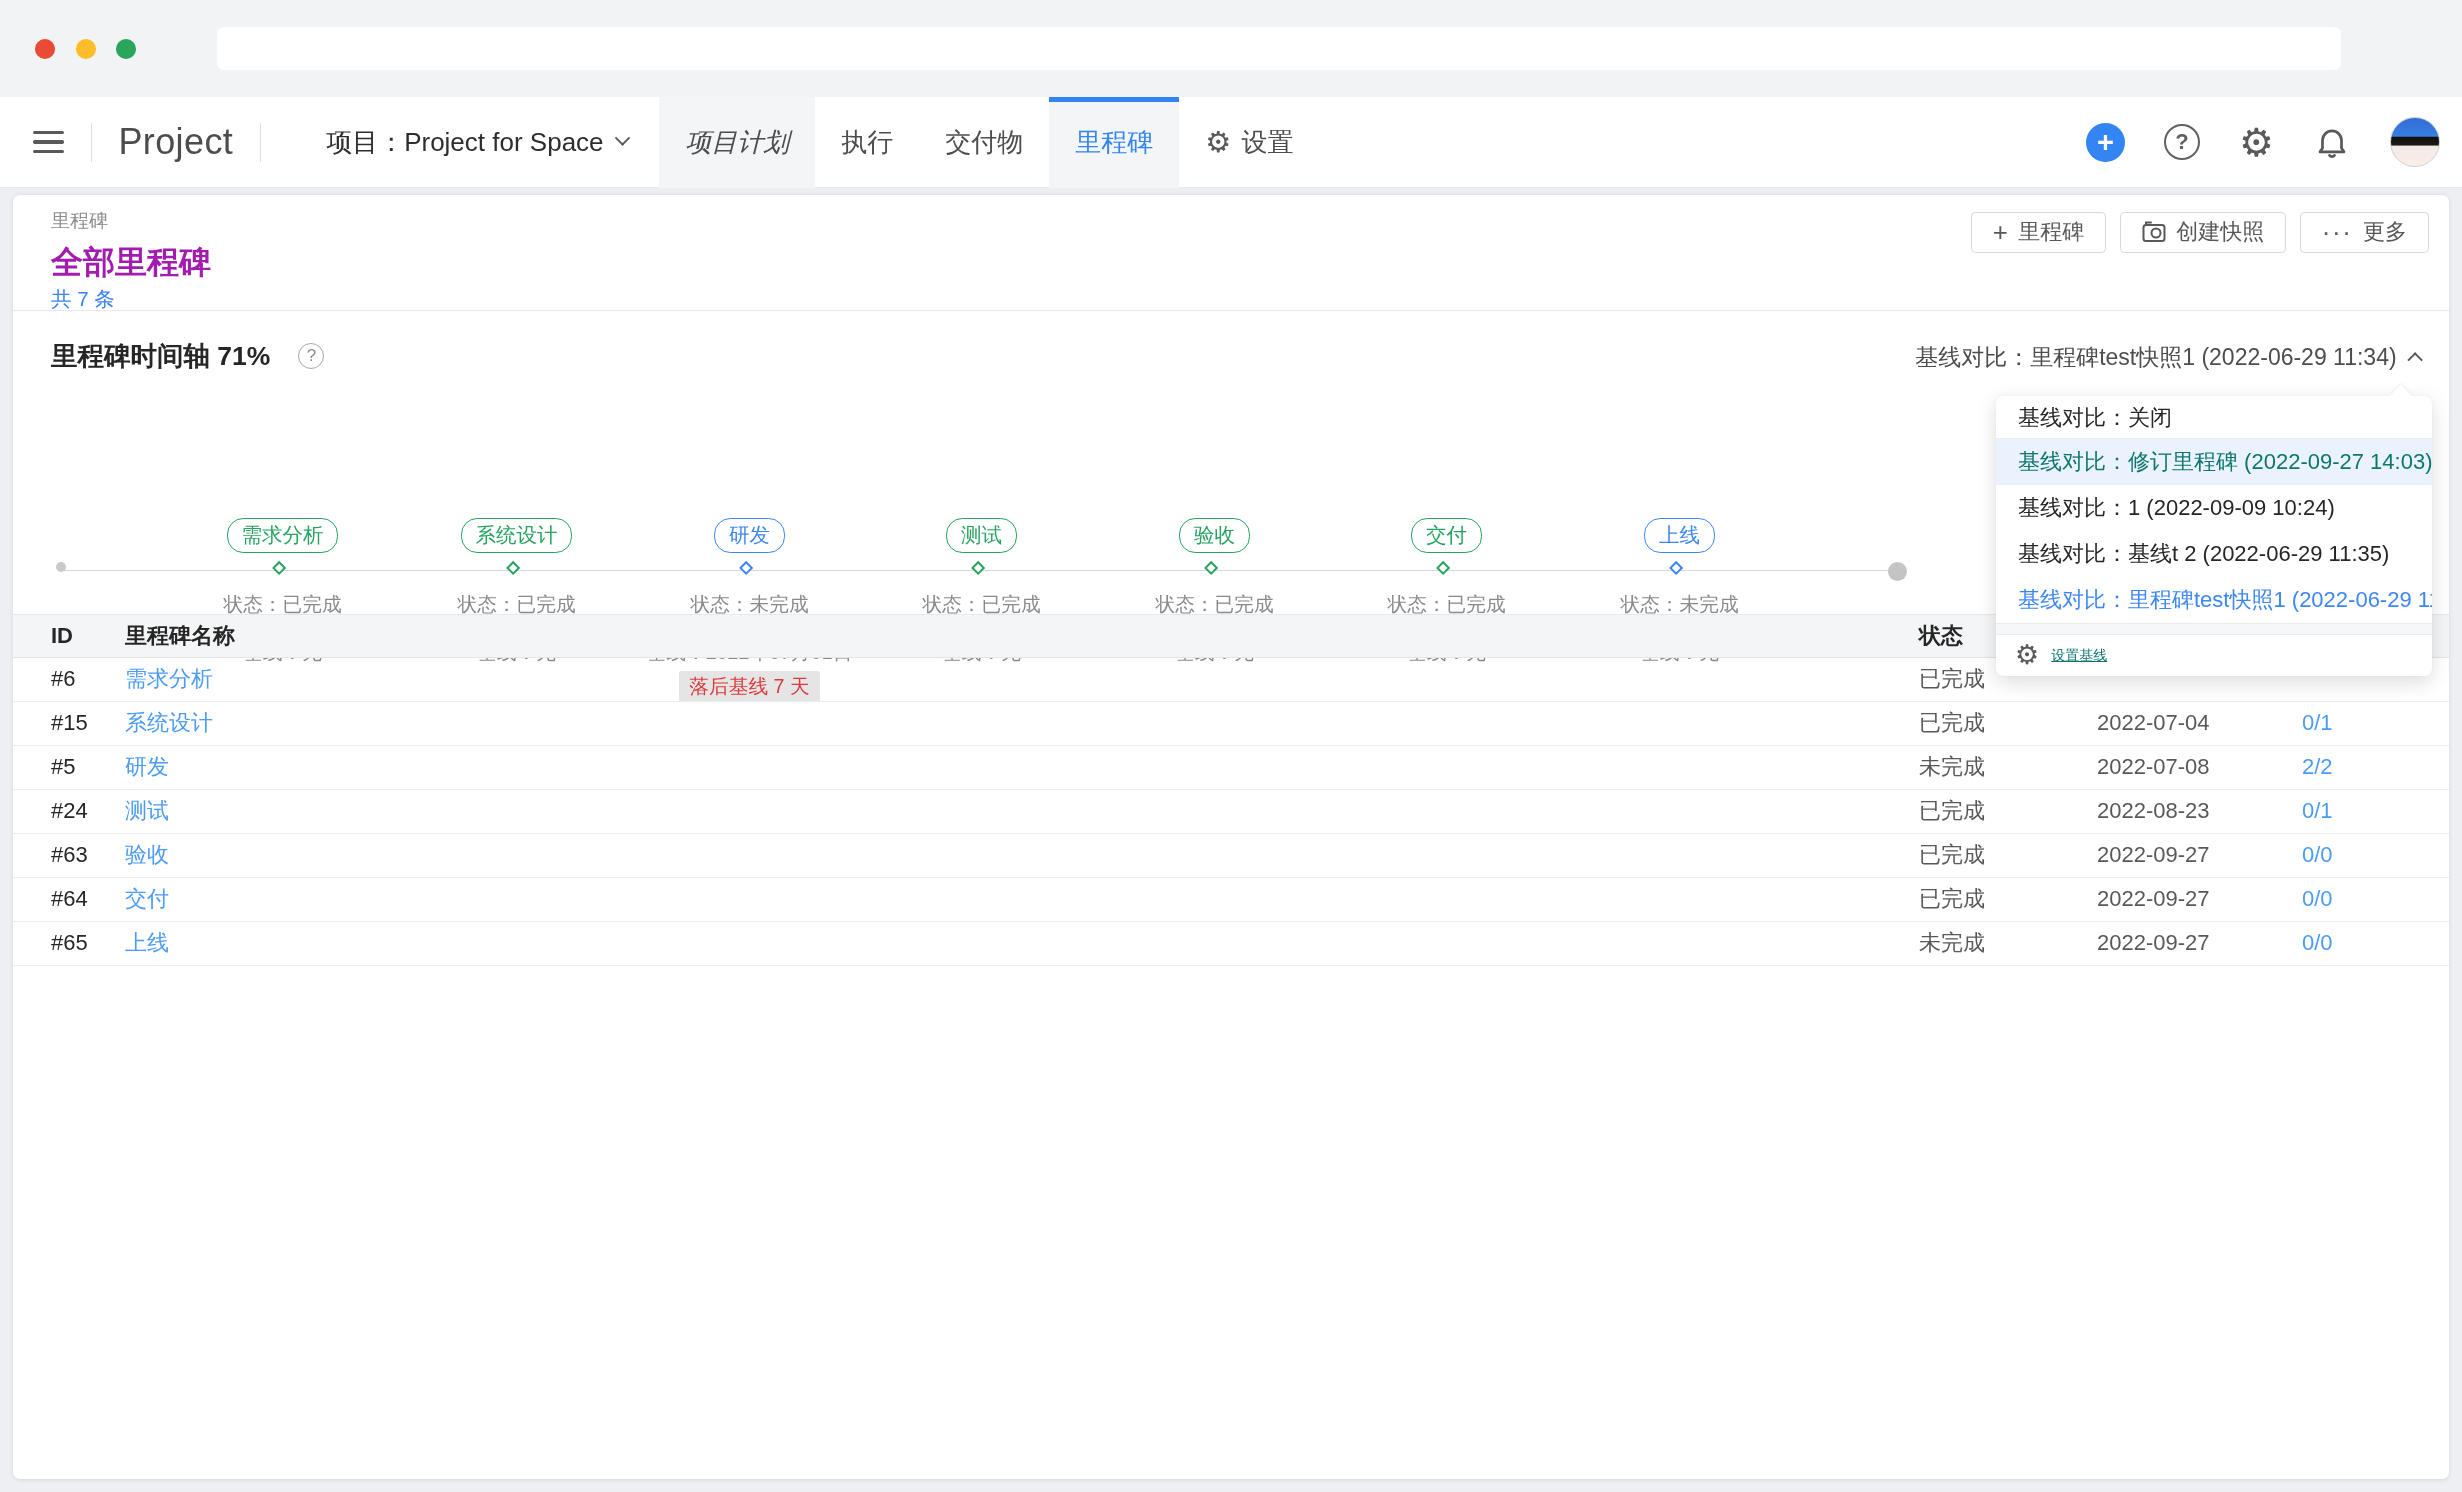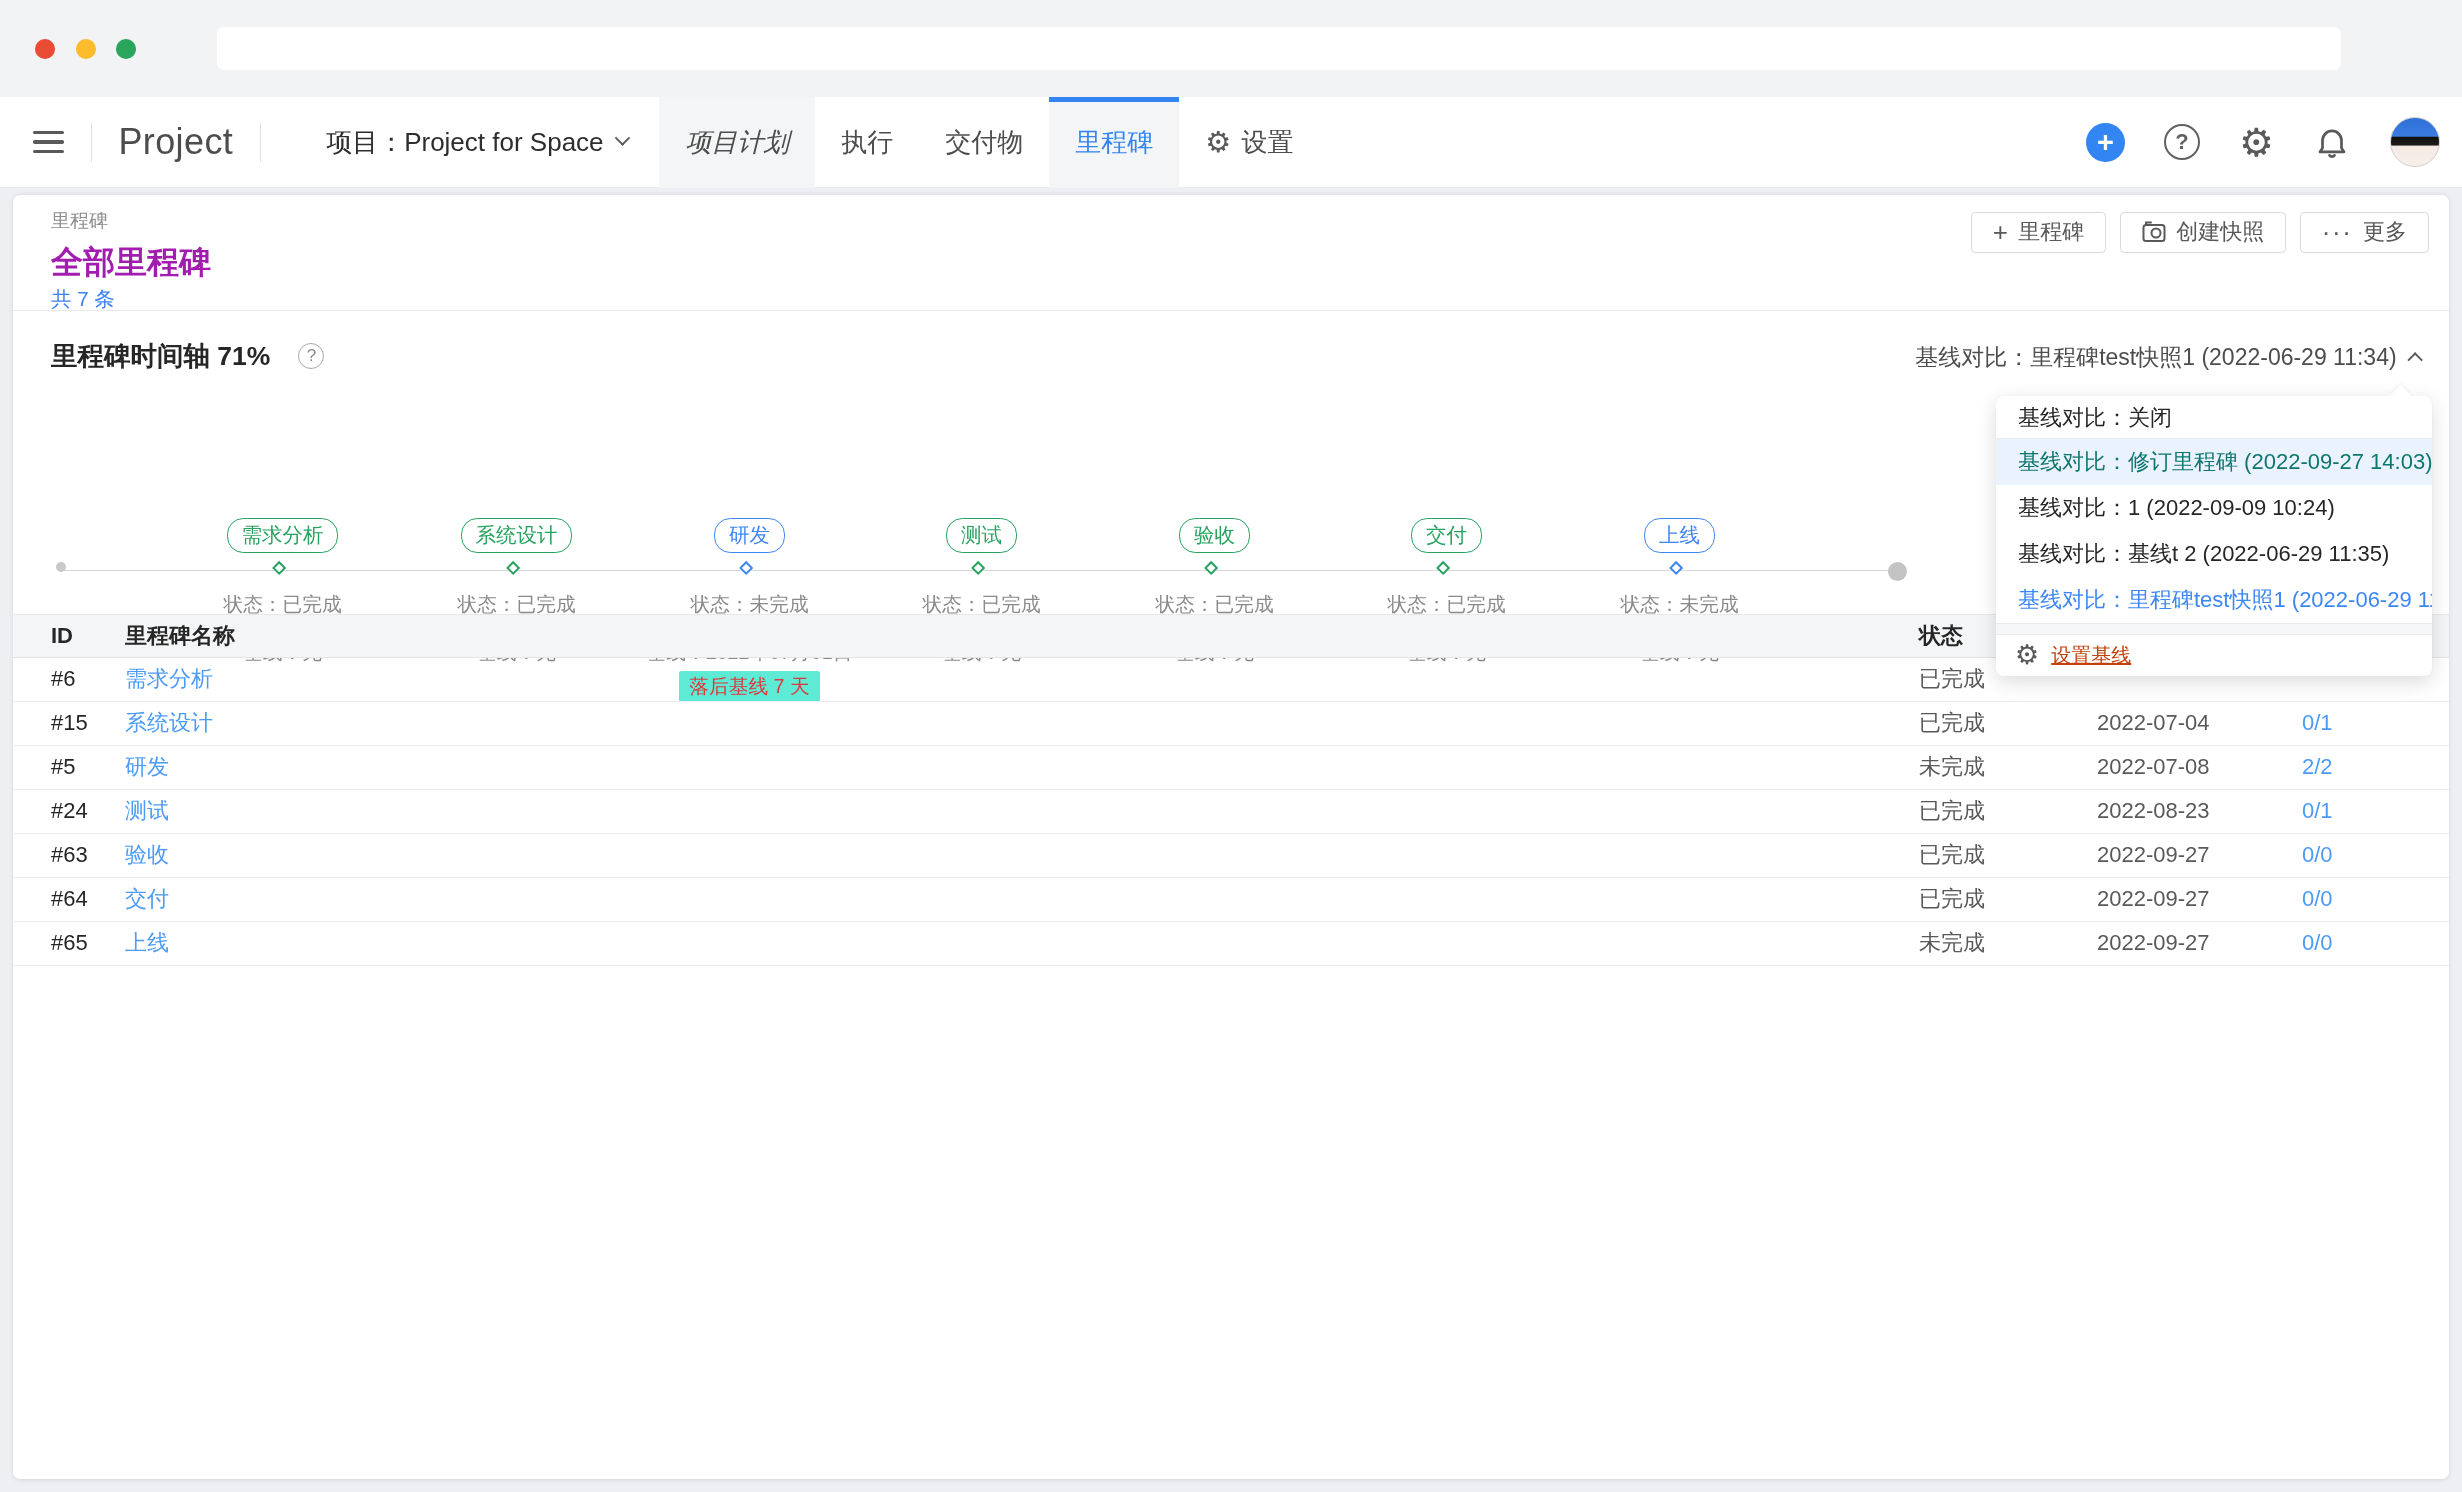"设置基线" .dd-footer .dd-set-label { color: #c2410c -> #0f766e; font-size: 20px -> 14px }
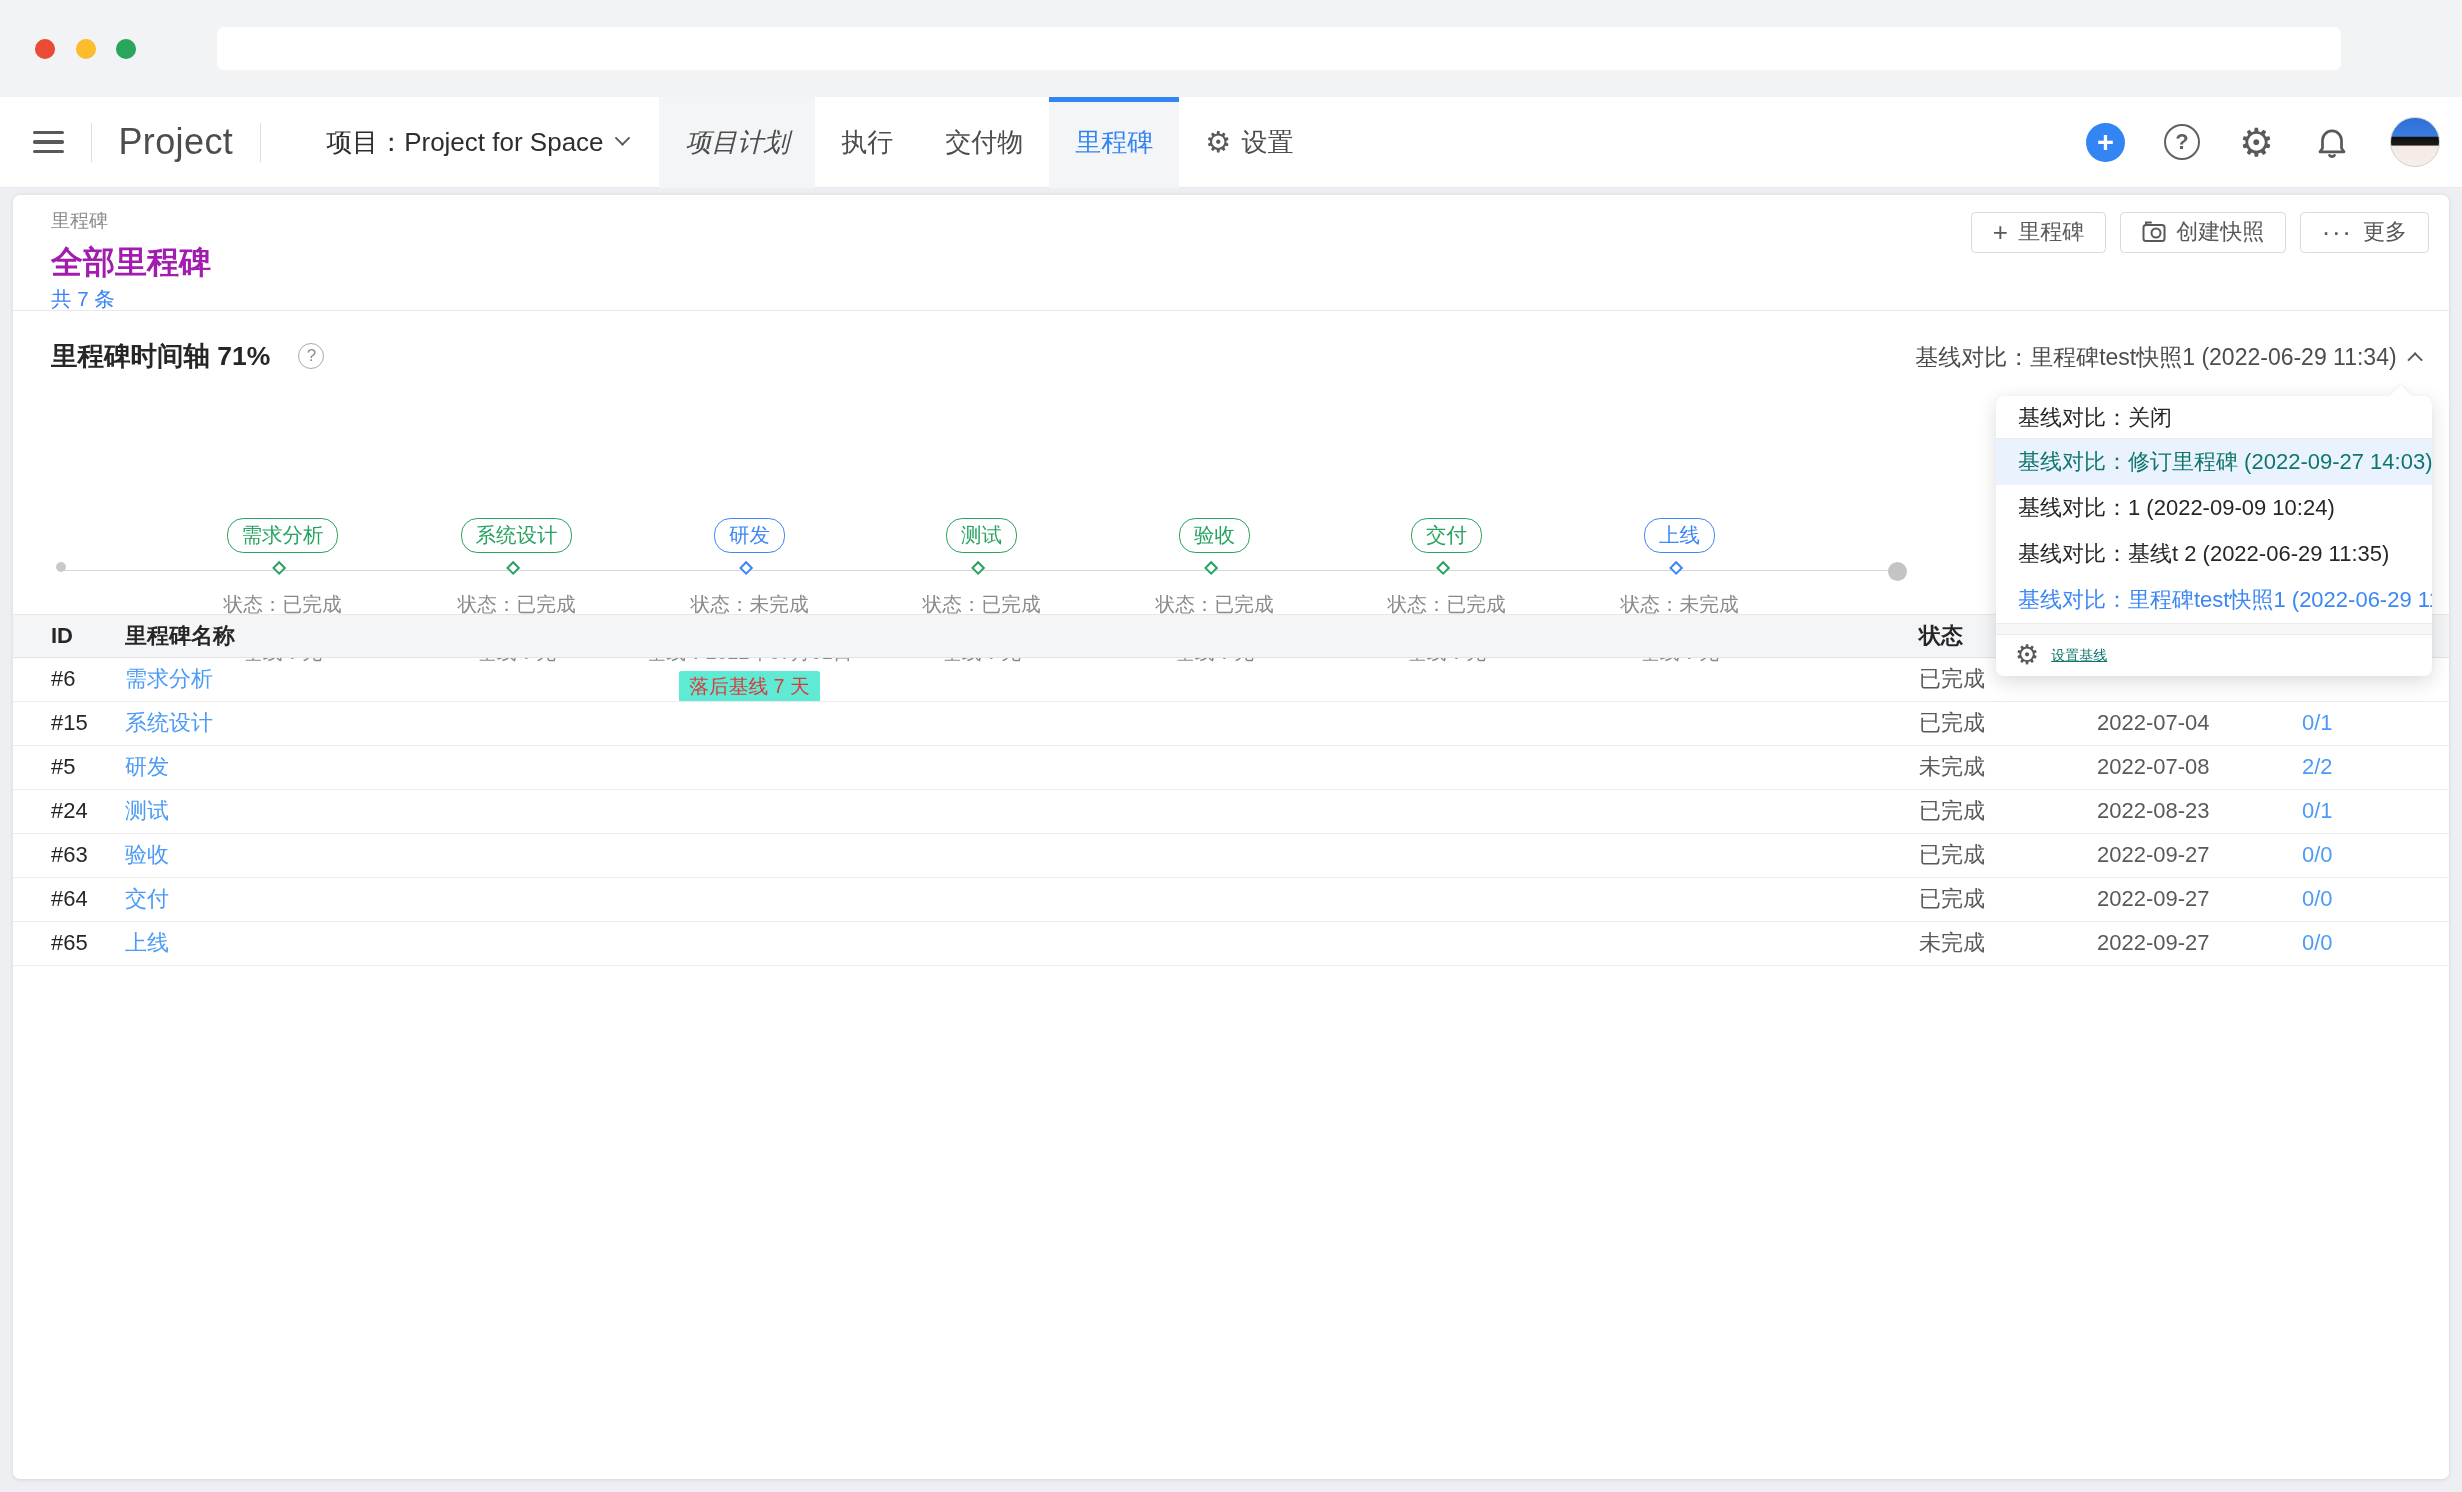"落后基线 7 天" .delay-badge { background: #5eead4 -> #e5e5e5 }
